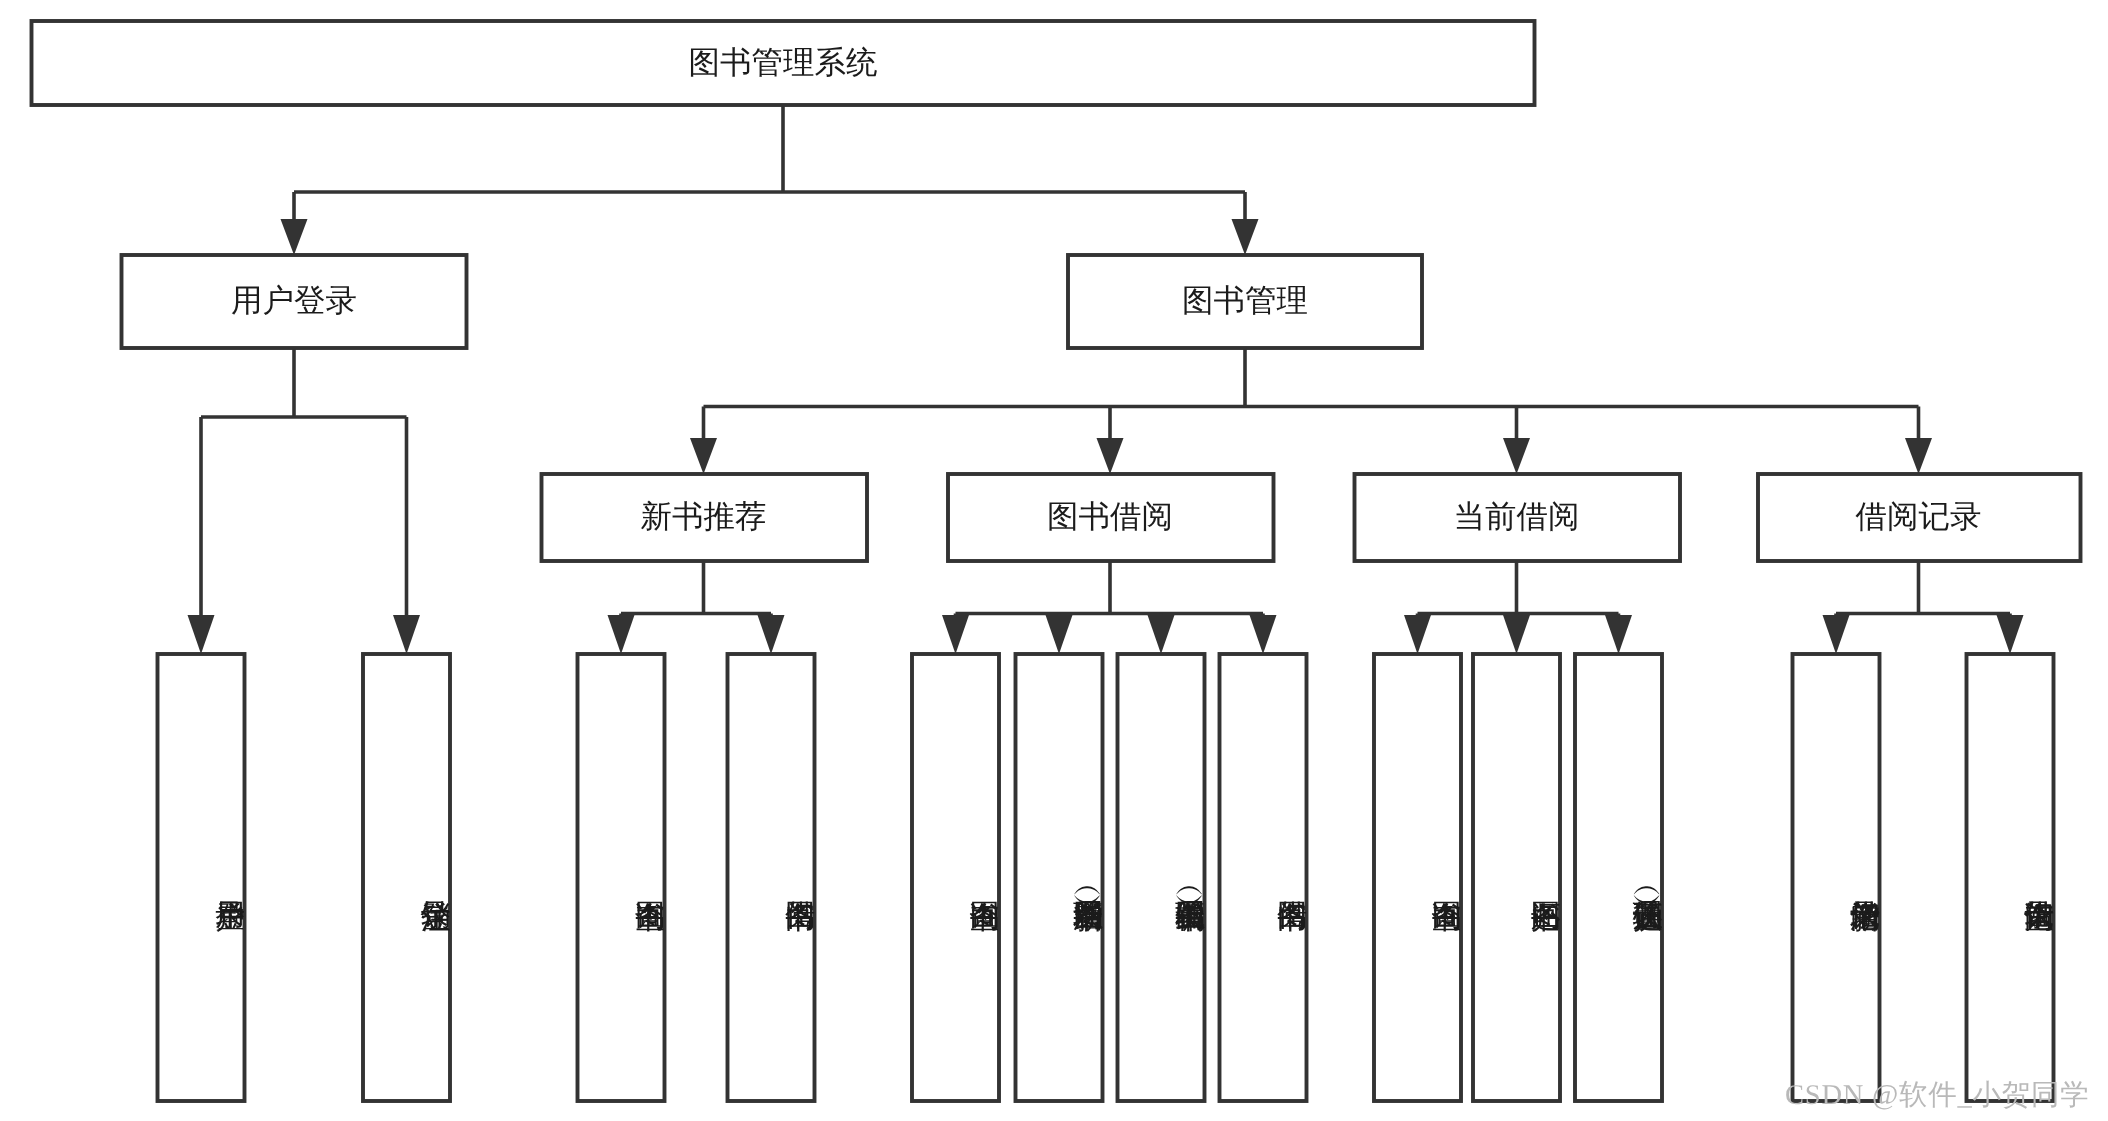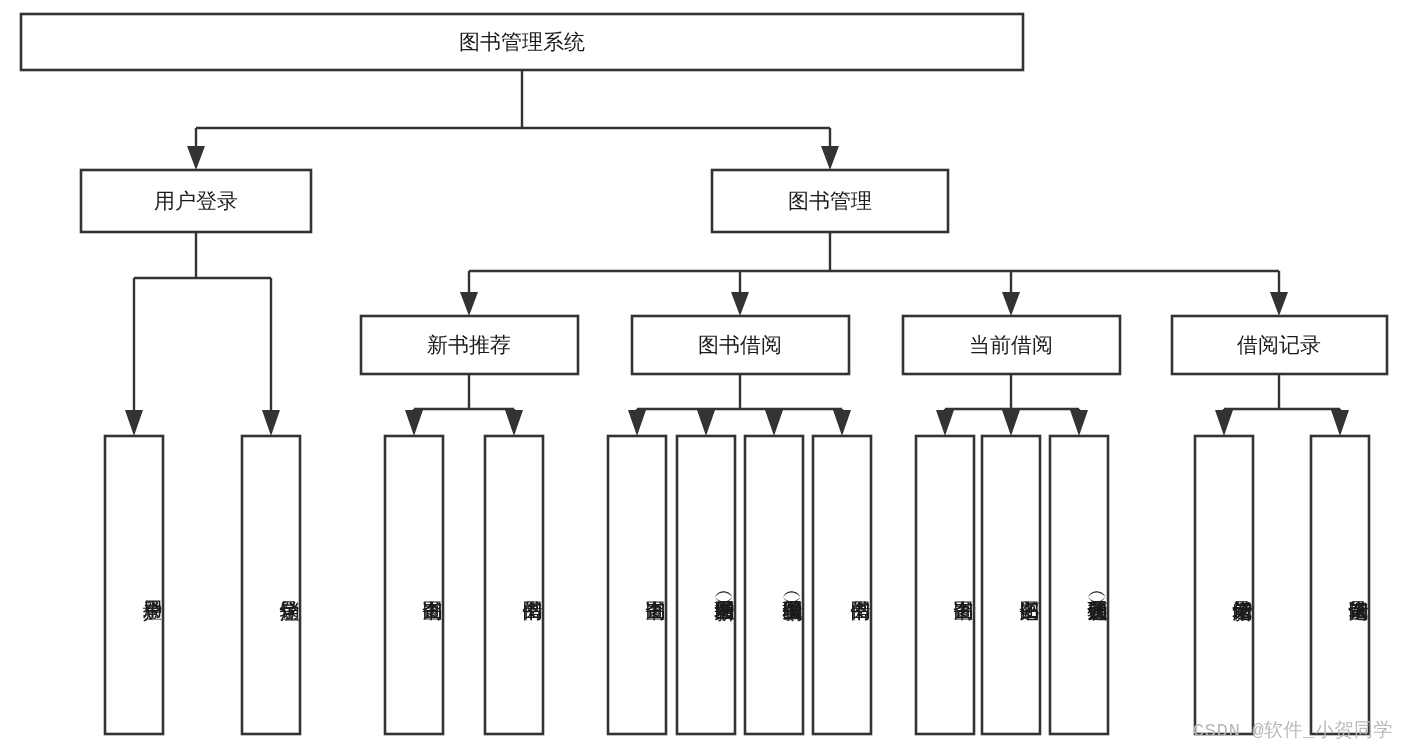"CSDN @软件_小贺同学" .watermark { font-family: Liberation Mono, monospace -> Liberation Serif, serif }
